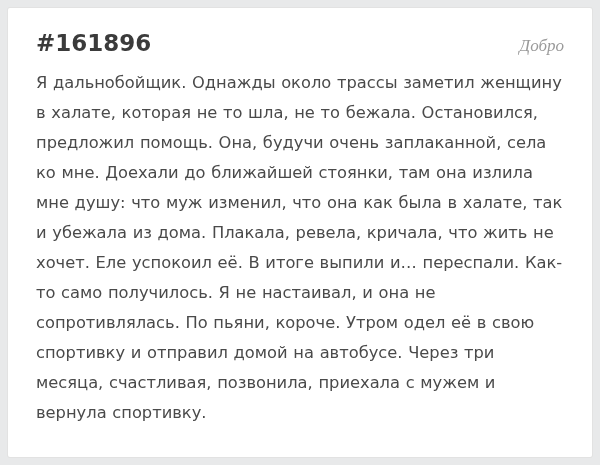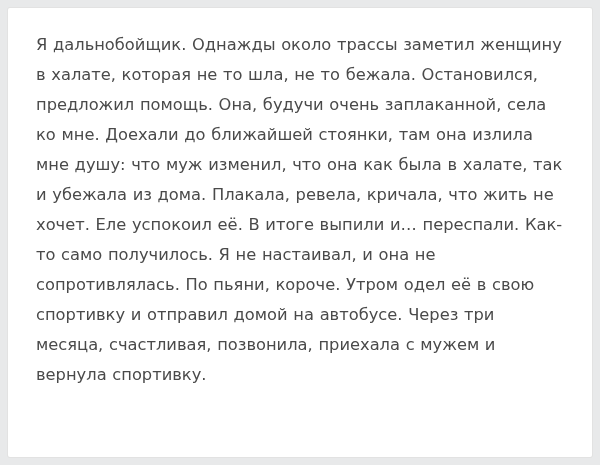"#161896" div.header { html: none -> <div> <div>#161896</div> <div>Добро</div> </div> }
